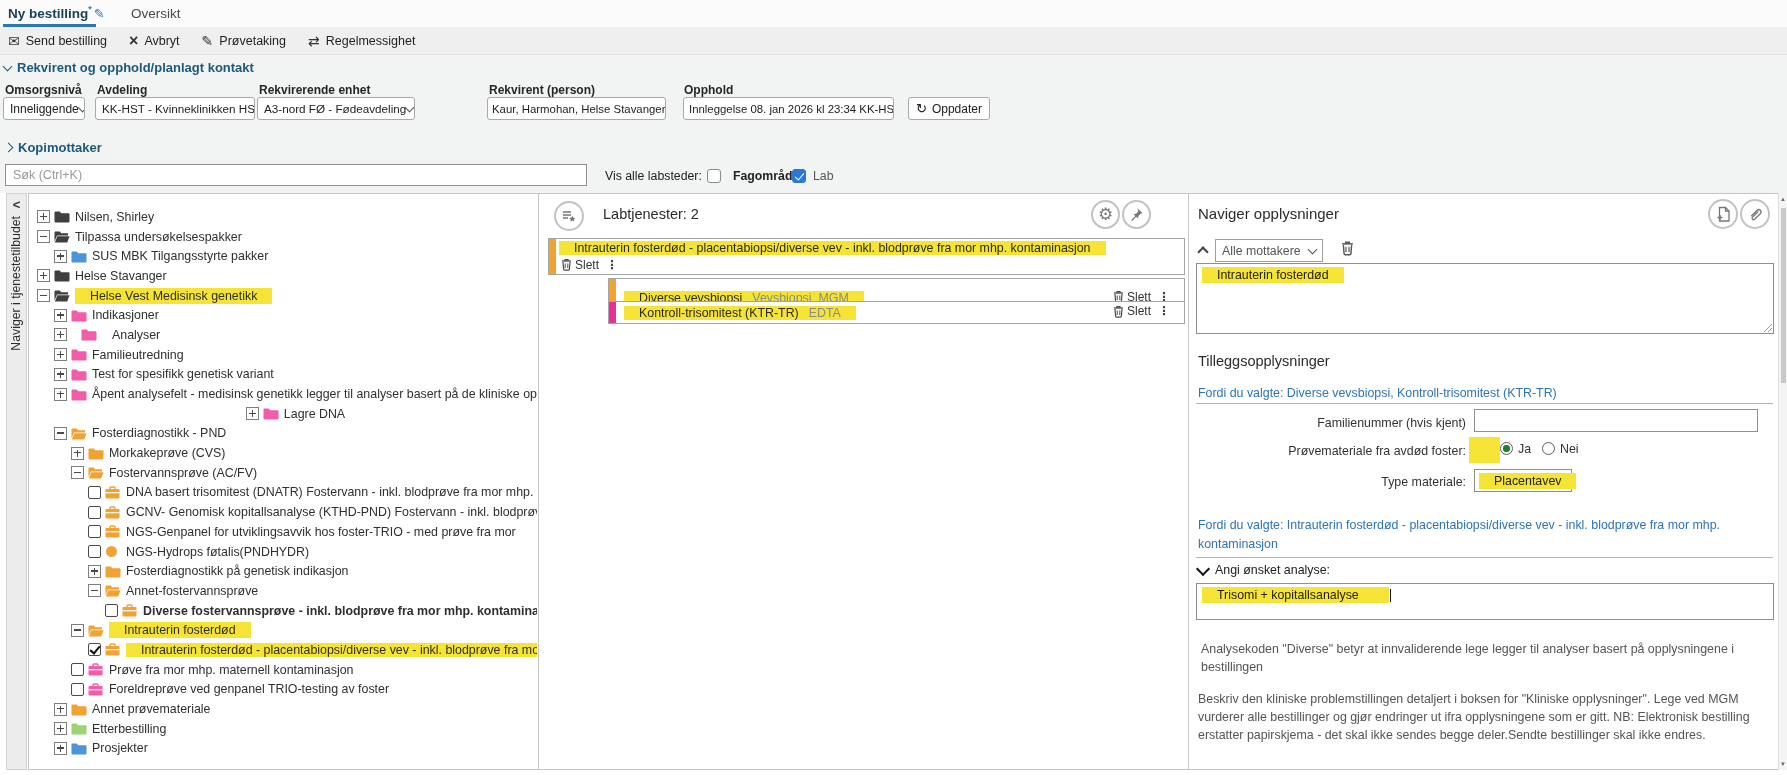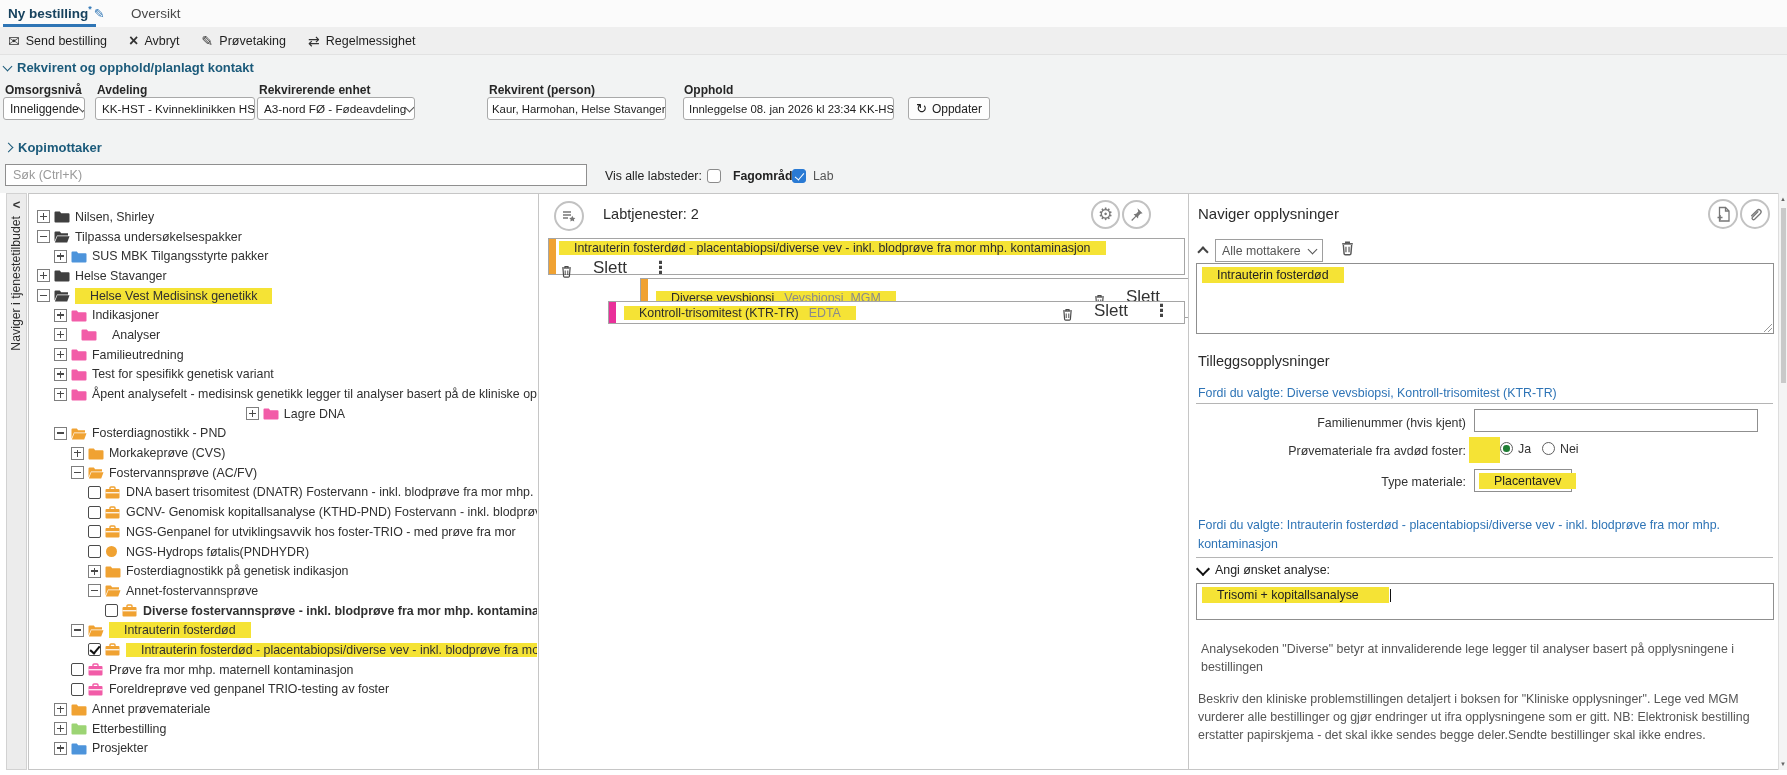"Slett" .slett { align-items: flex-end -> center; font-size: 17px -> 12px; gap: 21px -> 3px }
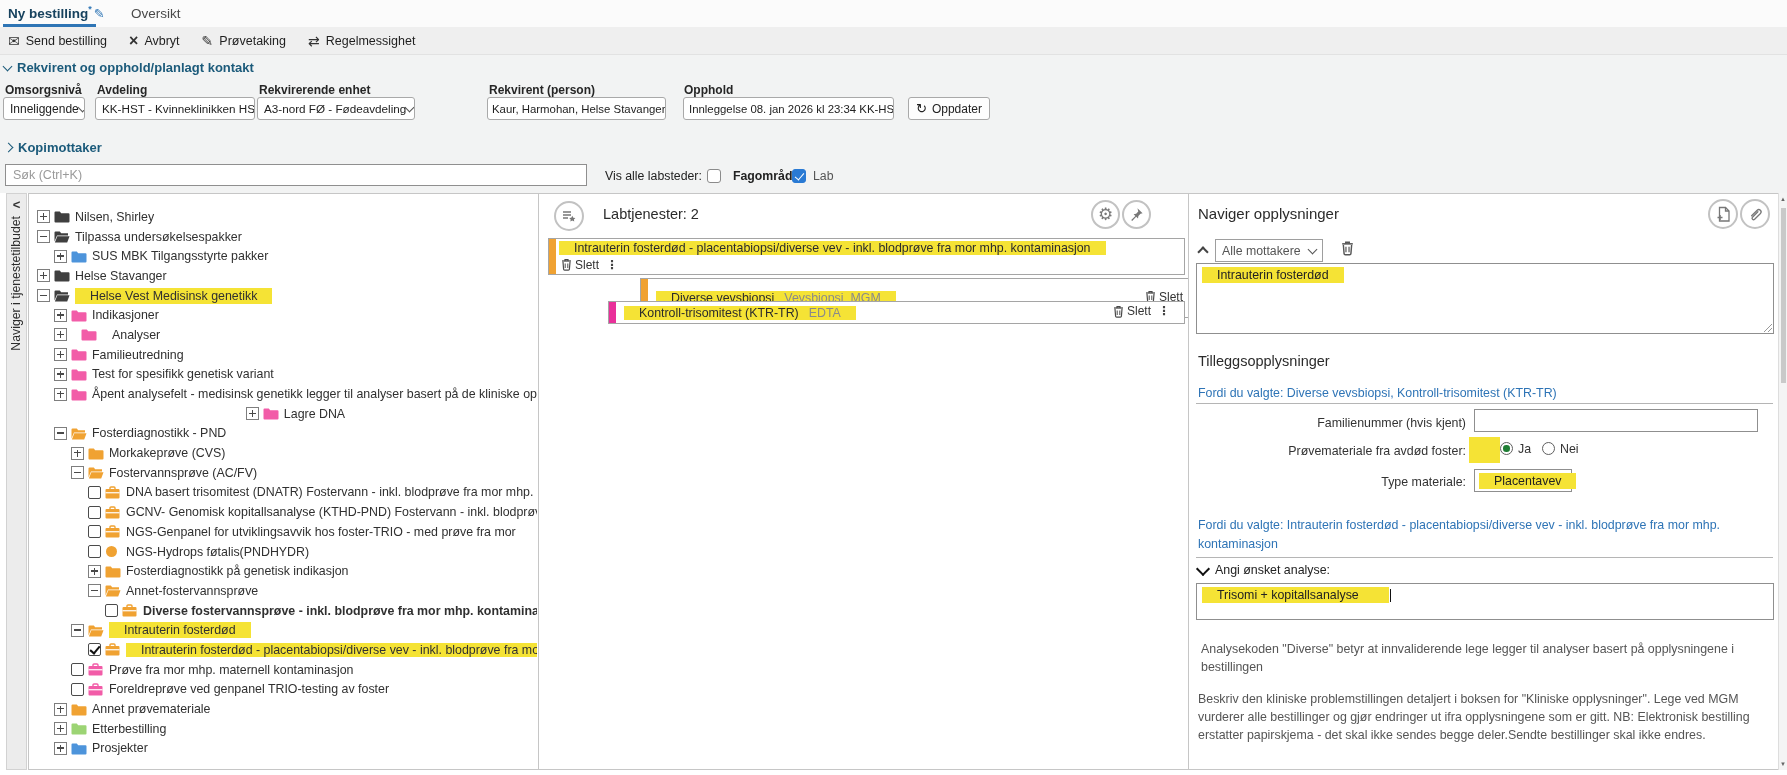"Diverse vevsbiopsi Vevsbiopsi_MGM" div.svc-card { margin-left: 32px -> none }
